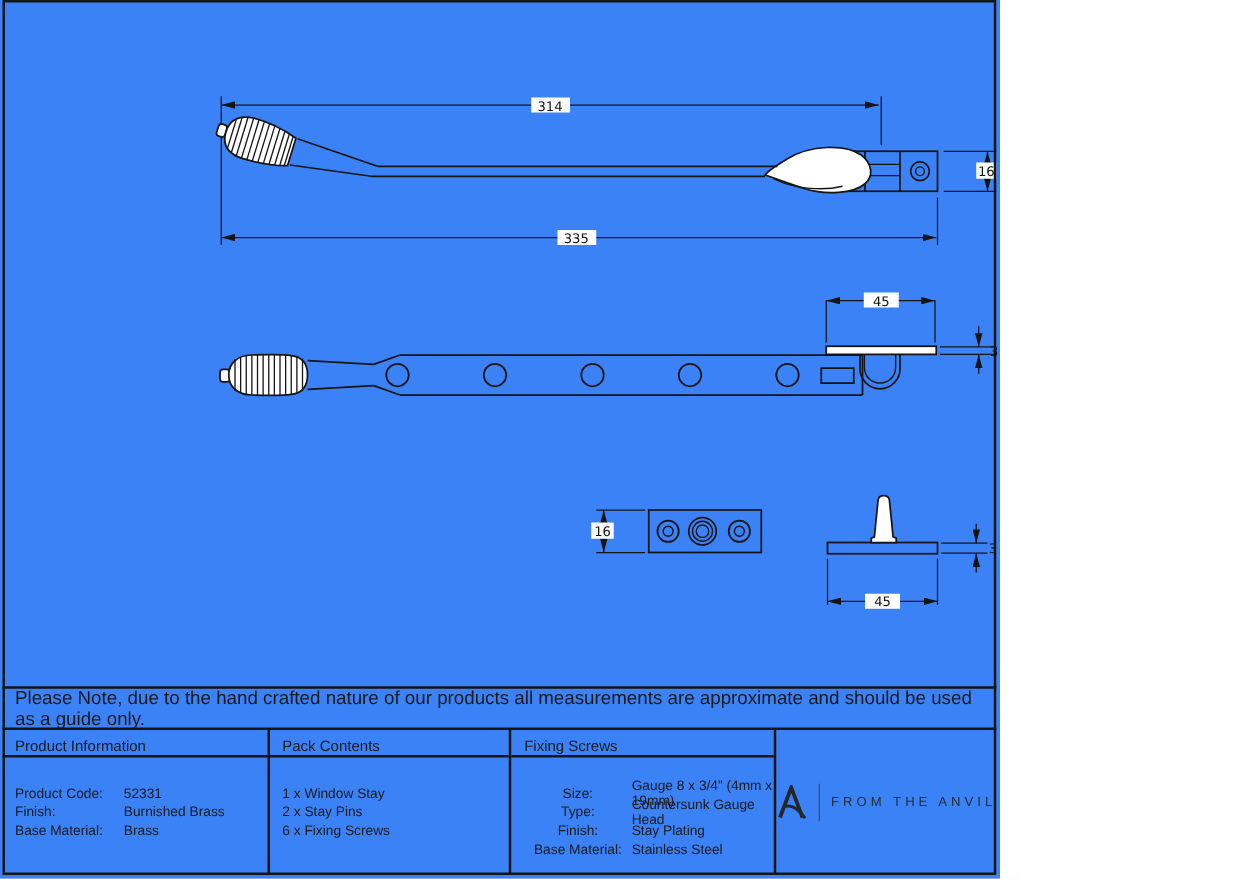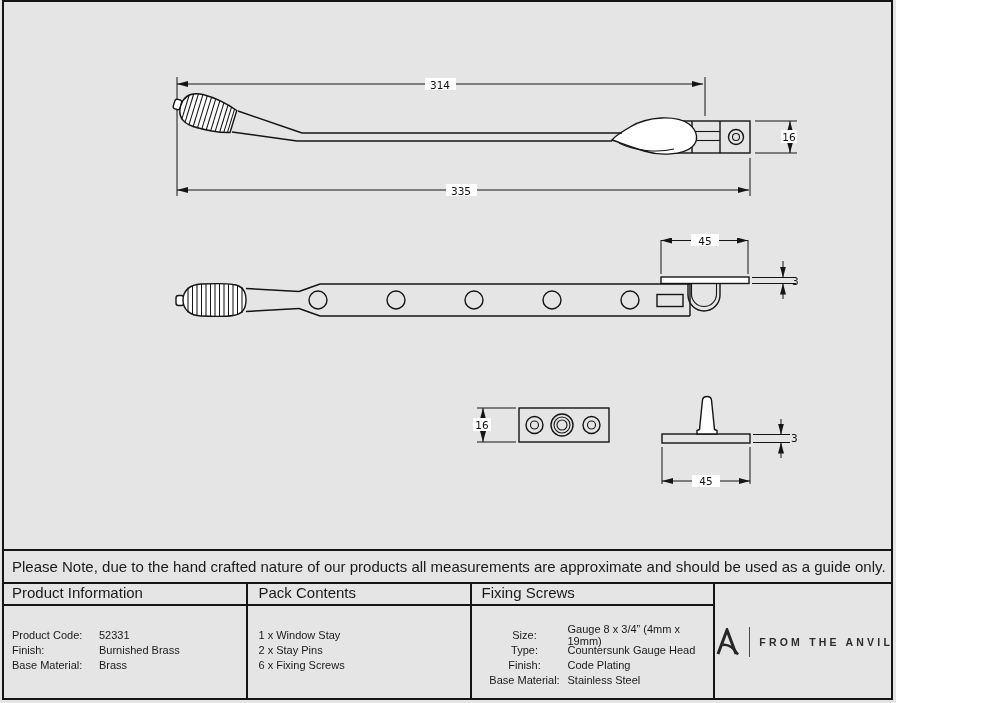"314" .sheet { background: #e5e5e5 -> #3b82f6; width: 896px -> 800px }
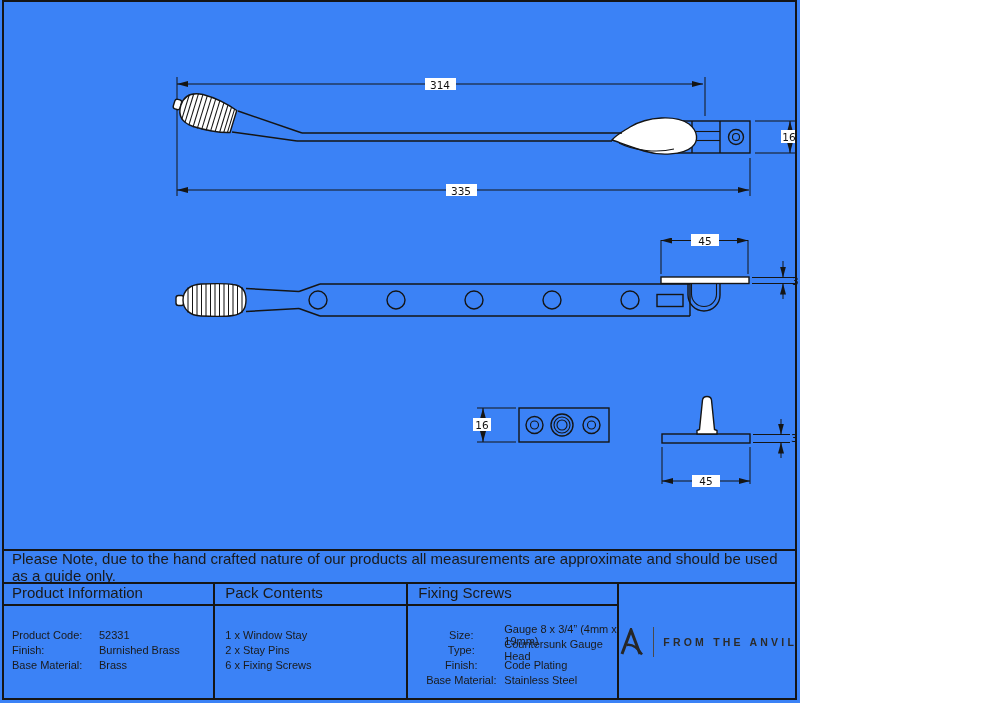"Product Information" .hdr { align-items: flex-start -> flex-end; font-size: 15px -> 12px }
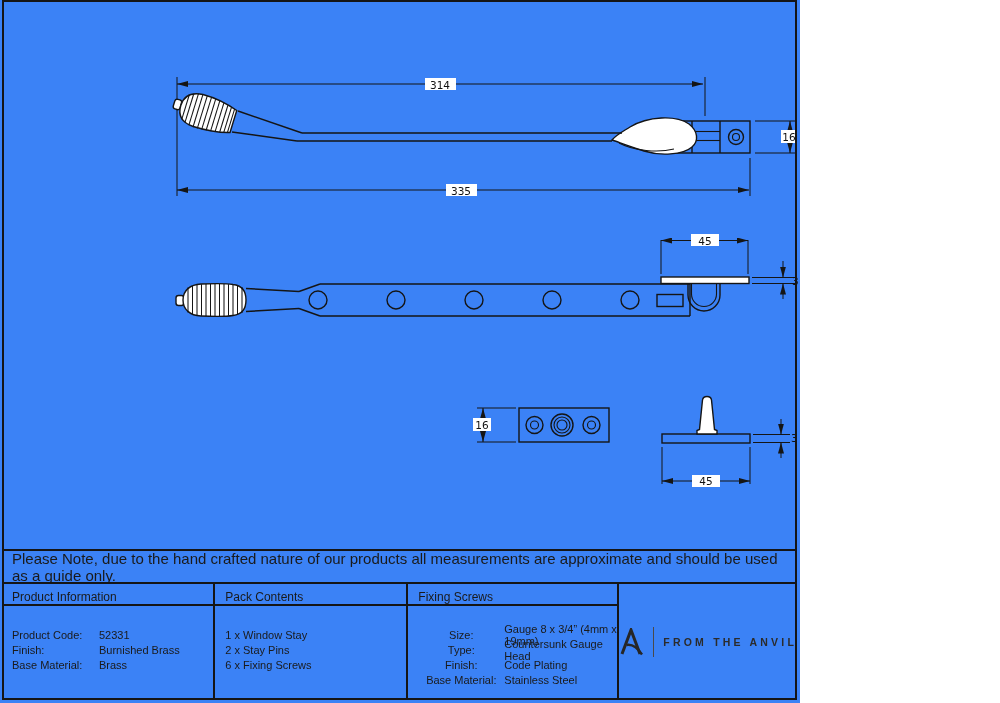"FROM THE ANVIL" .brand { font-weight: bold -> none }
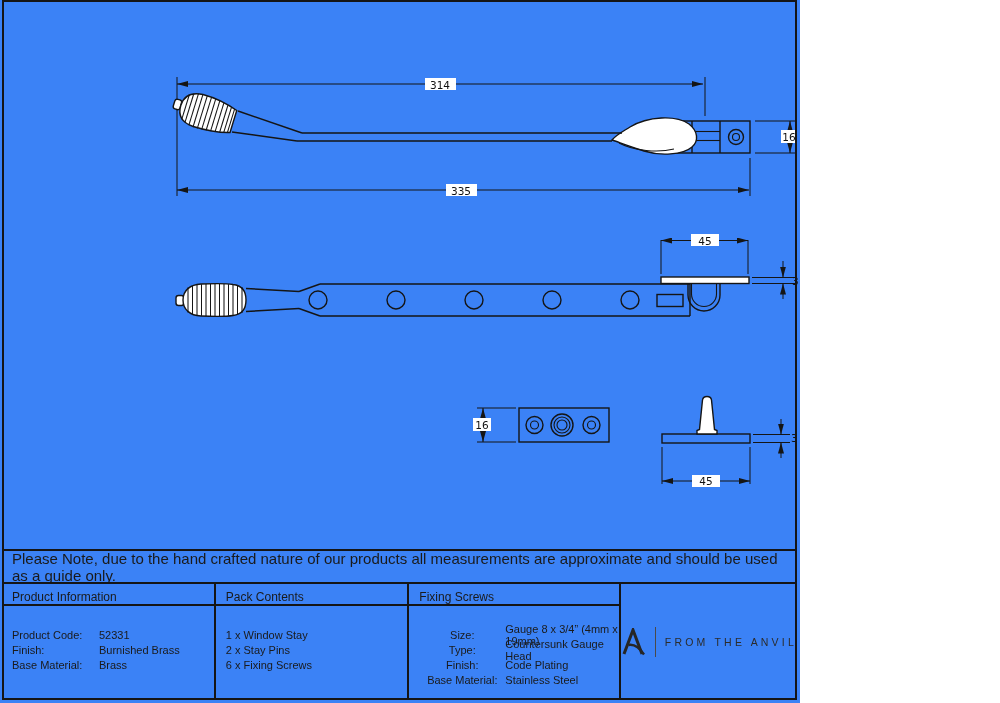"Code Plating" span.vl { text: Code -> Stay }
